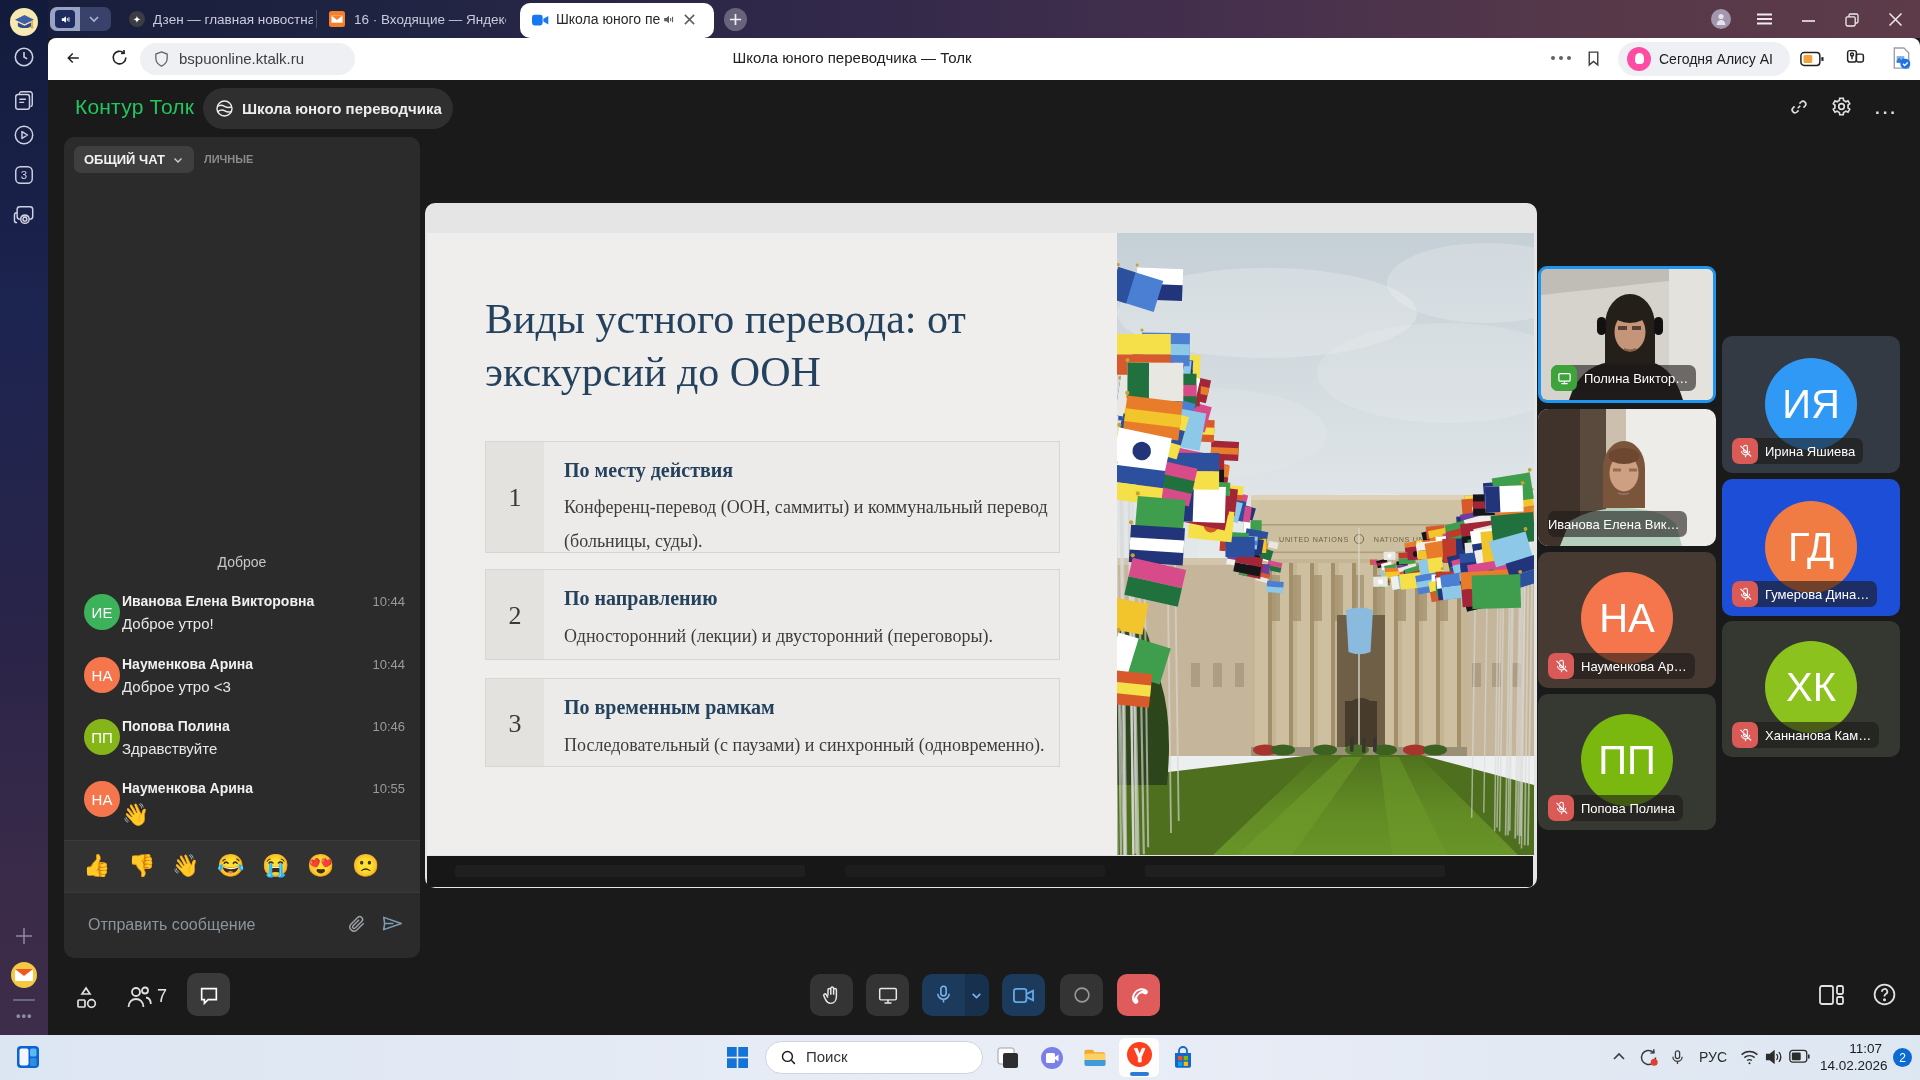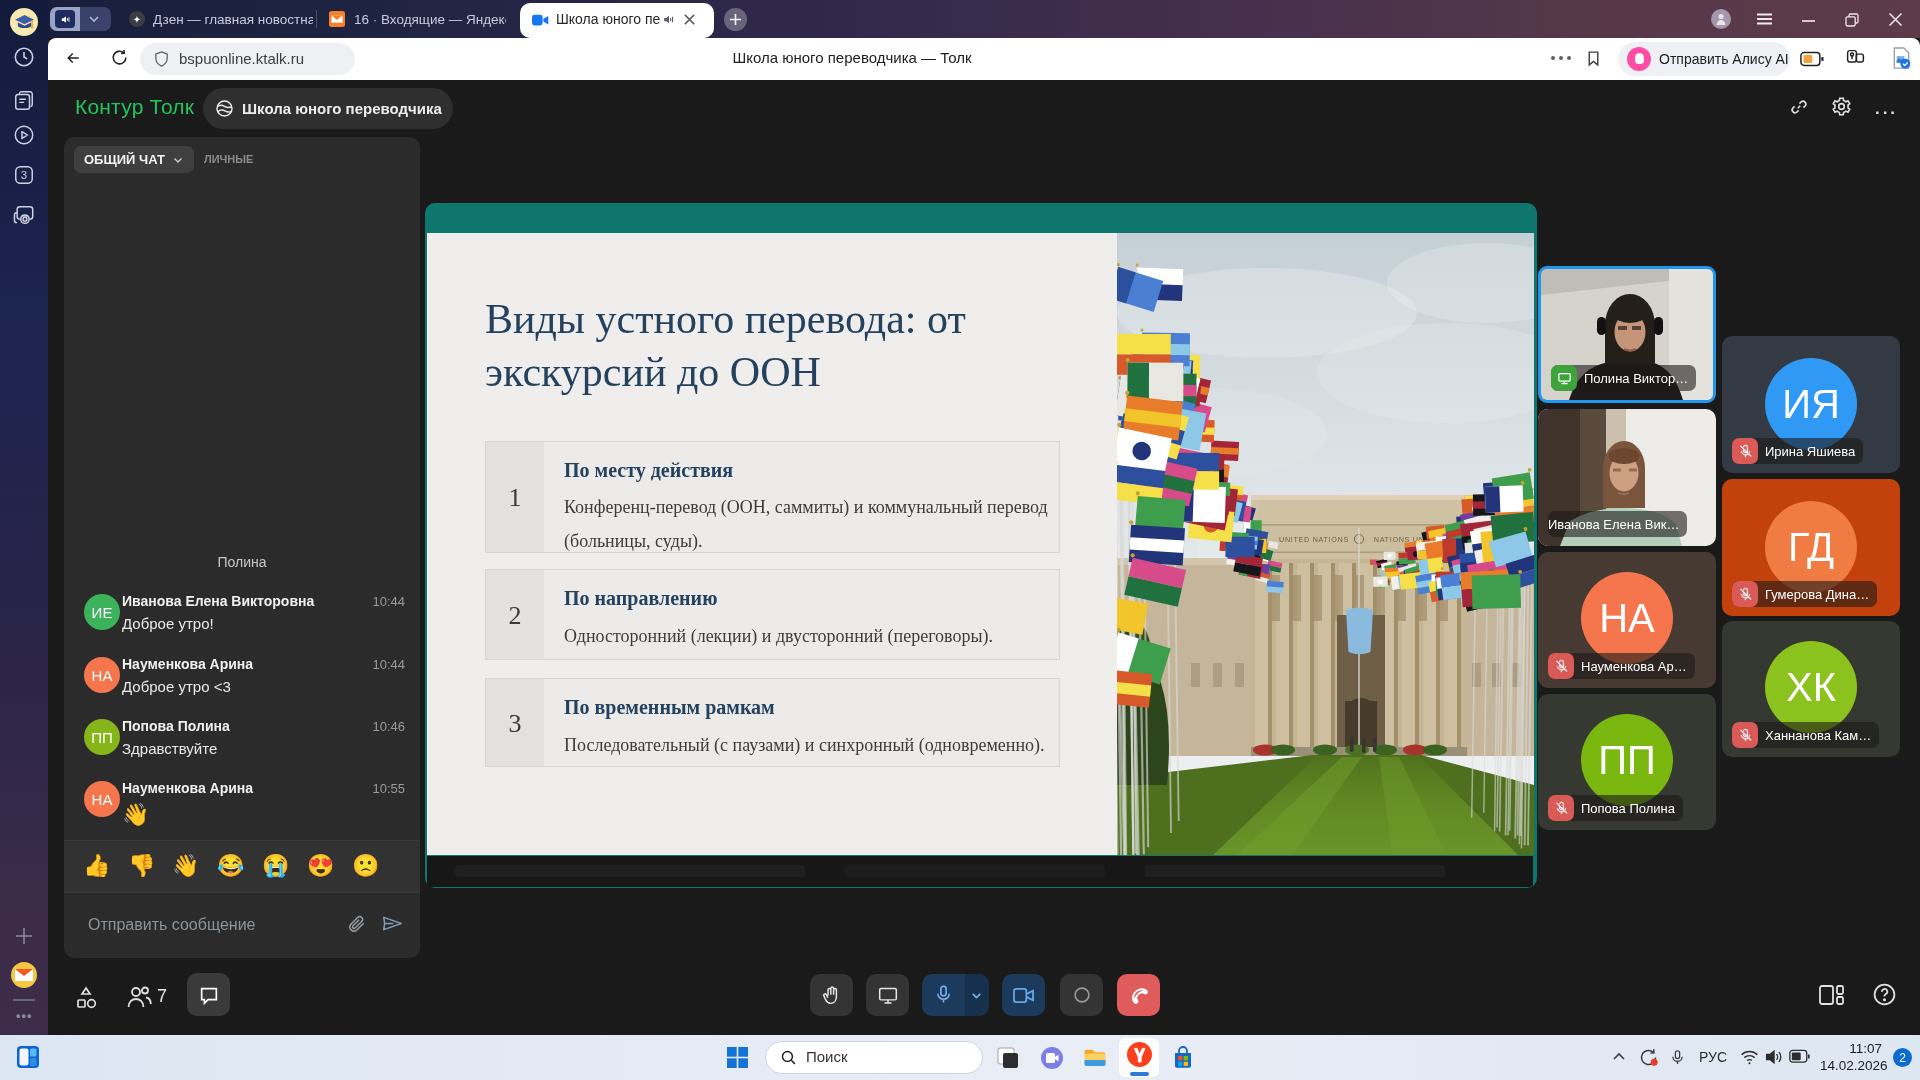"Отправить Алису AI" div.abs { text: Отправить -> Сегодня }
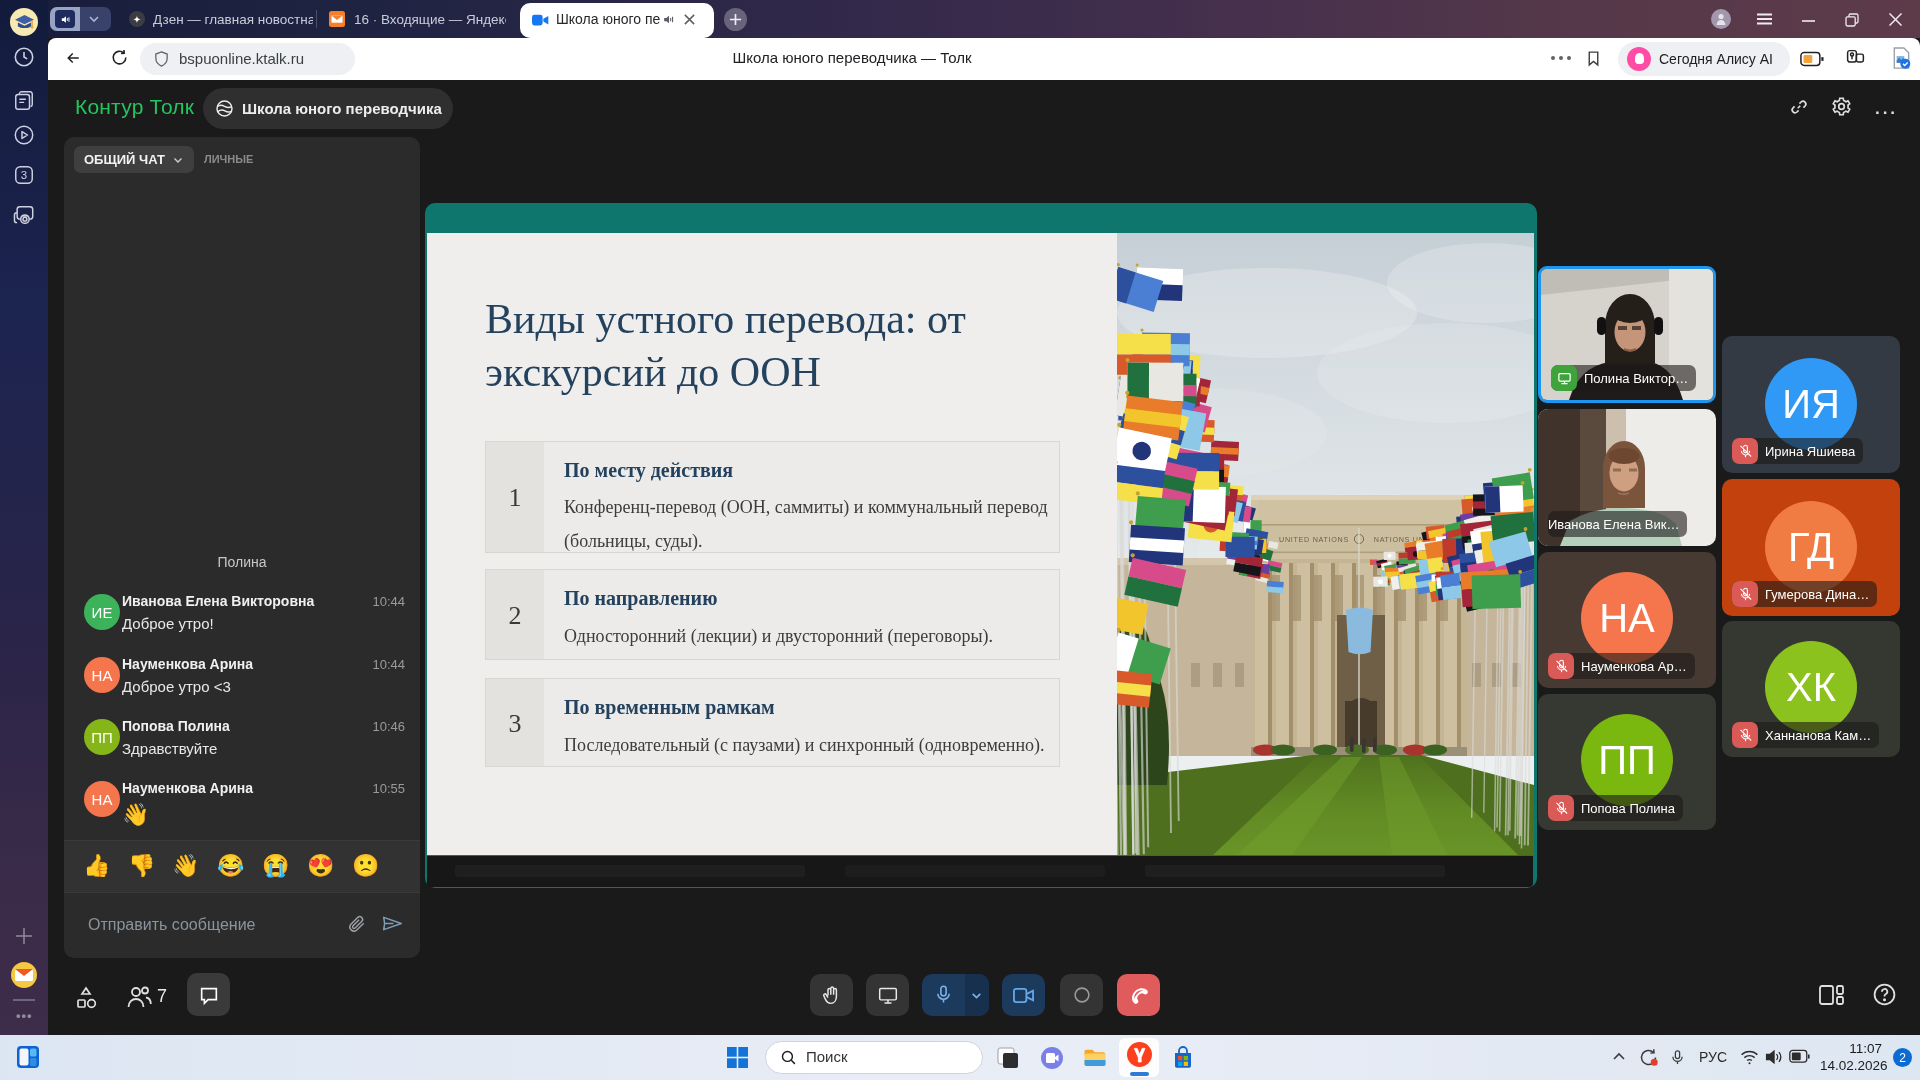"Виды устного перевода: от экскурсий" #slidebox { background: #0f766e -> #e5e5e5 }
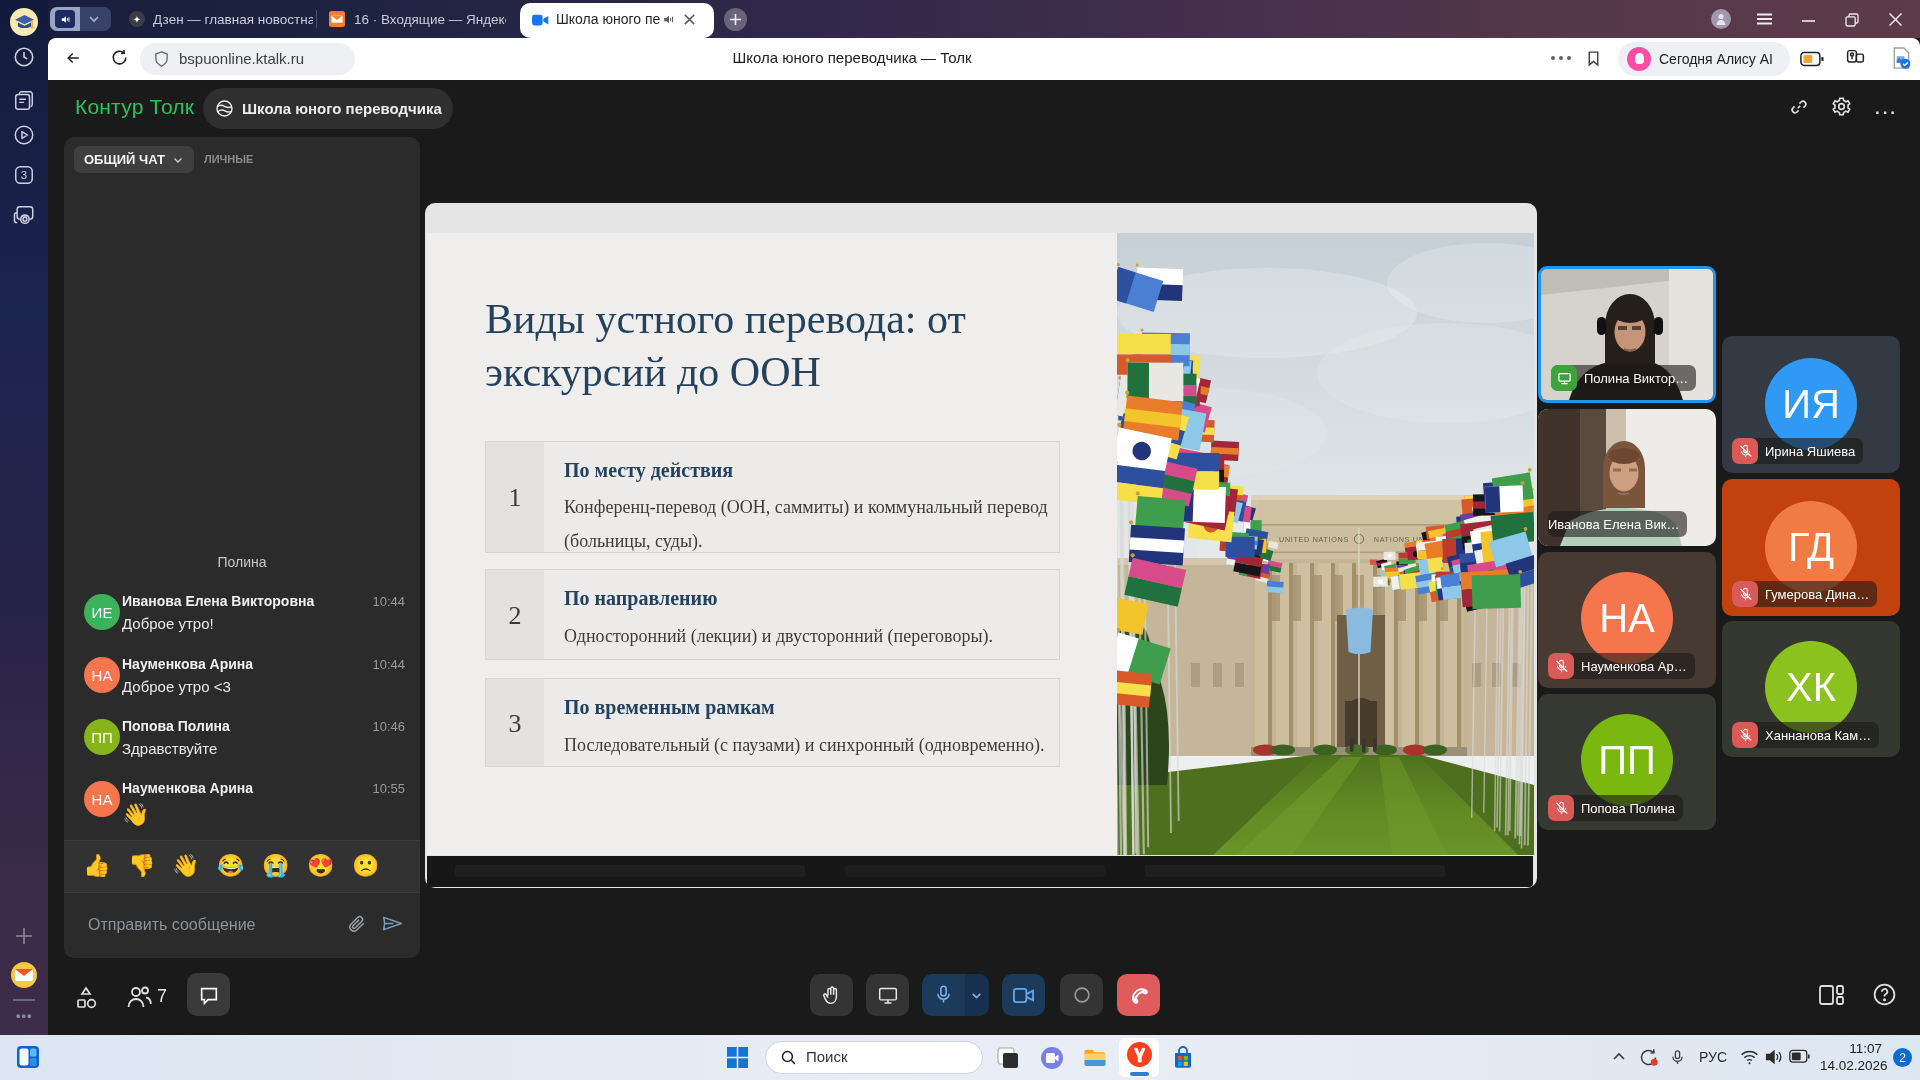"Полина" div.abs { text: Полина -> Доброе }
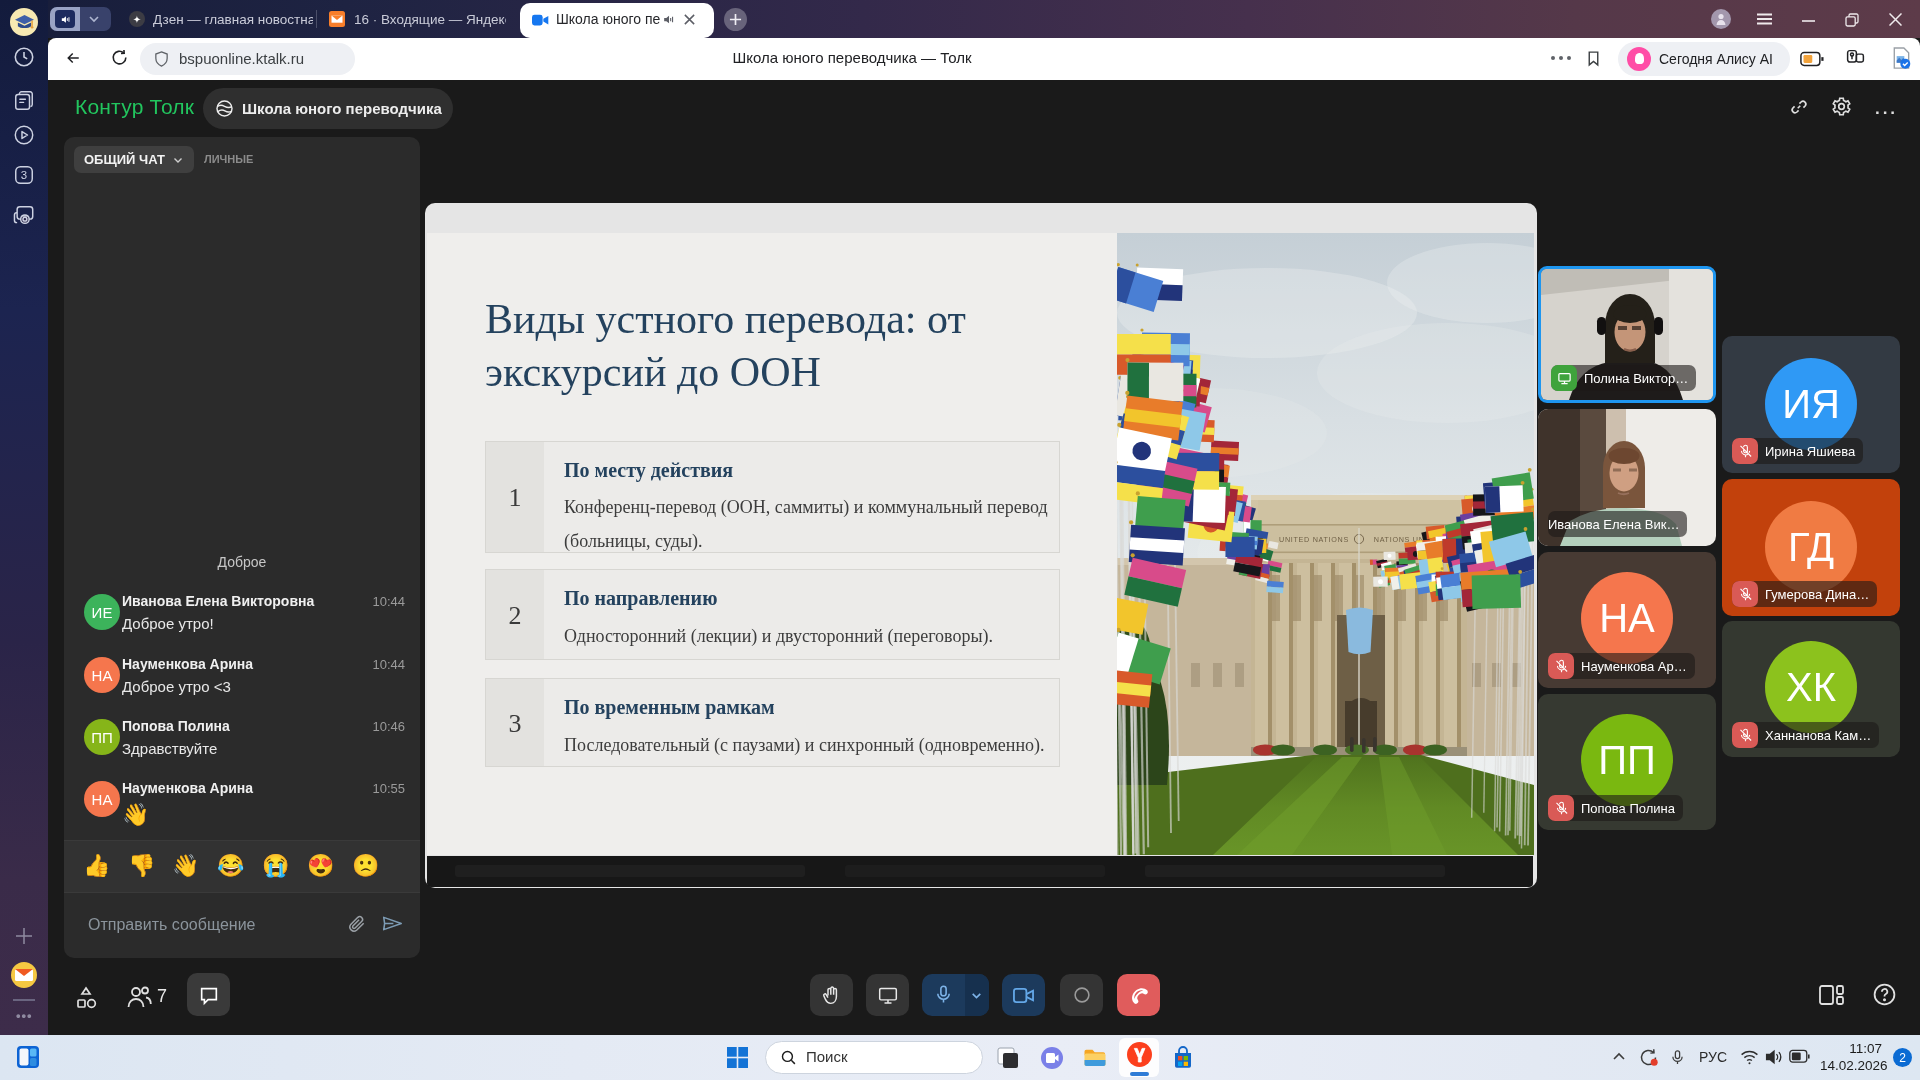"ГД" div.tile { background: #c2410c -> #1d4ed8 }
